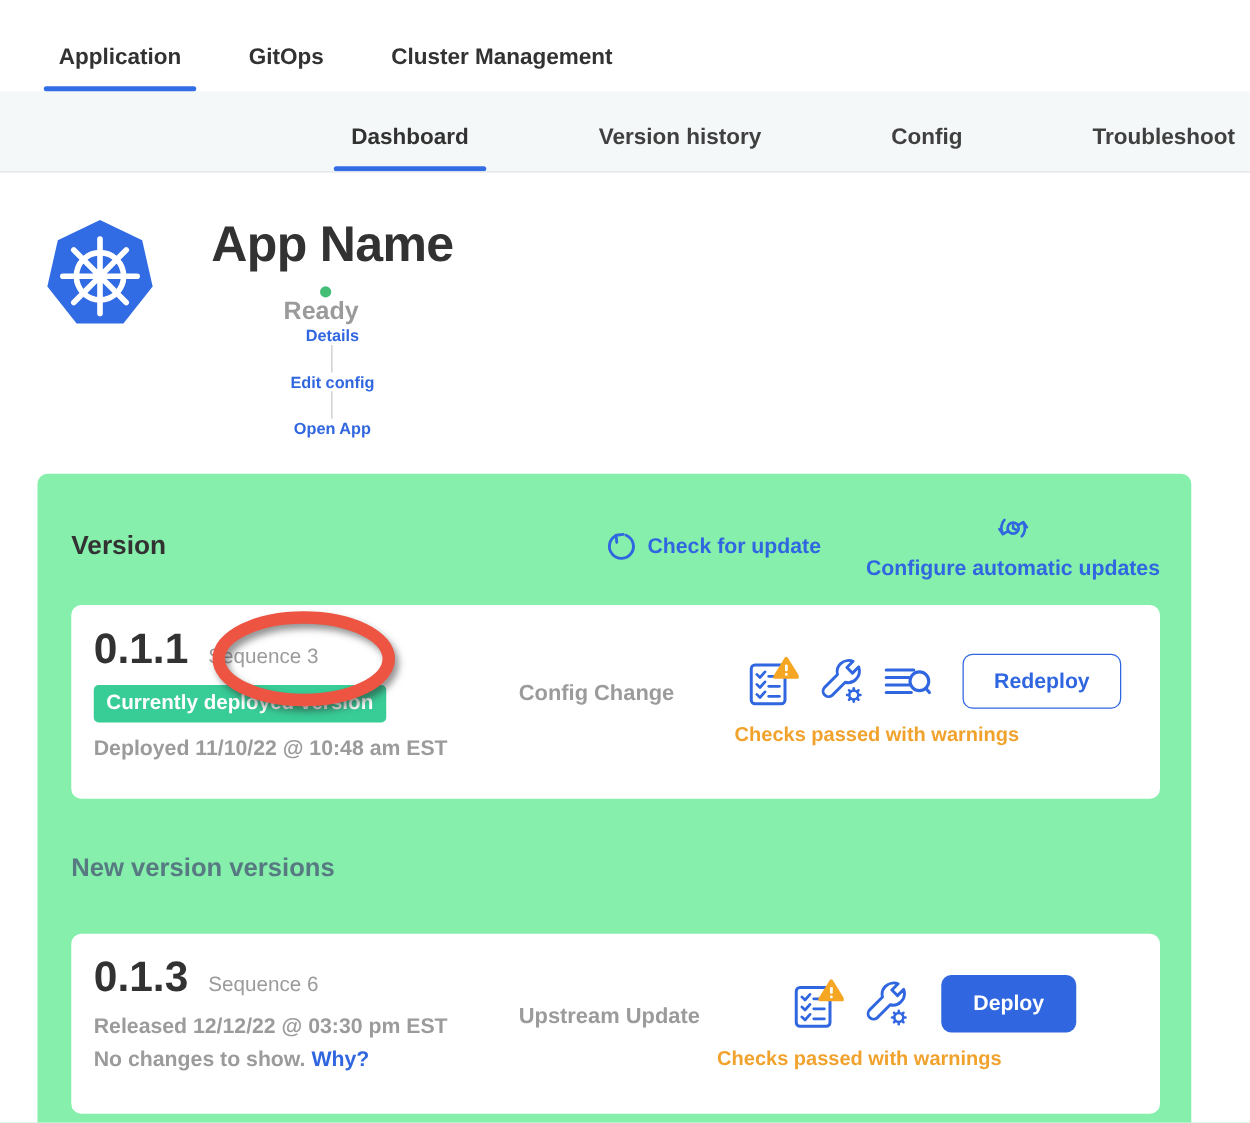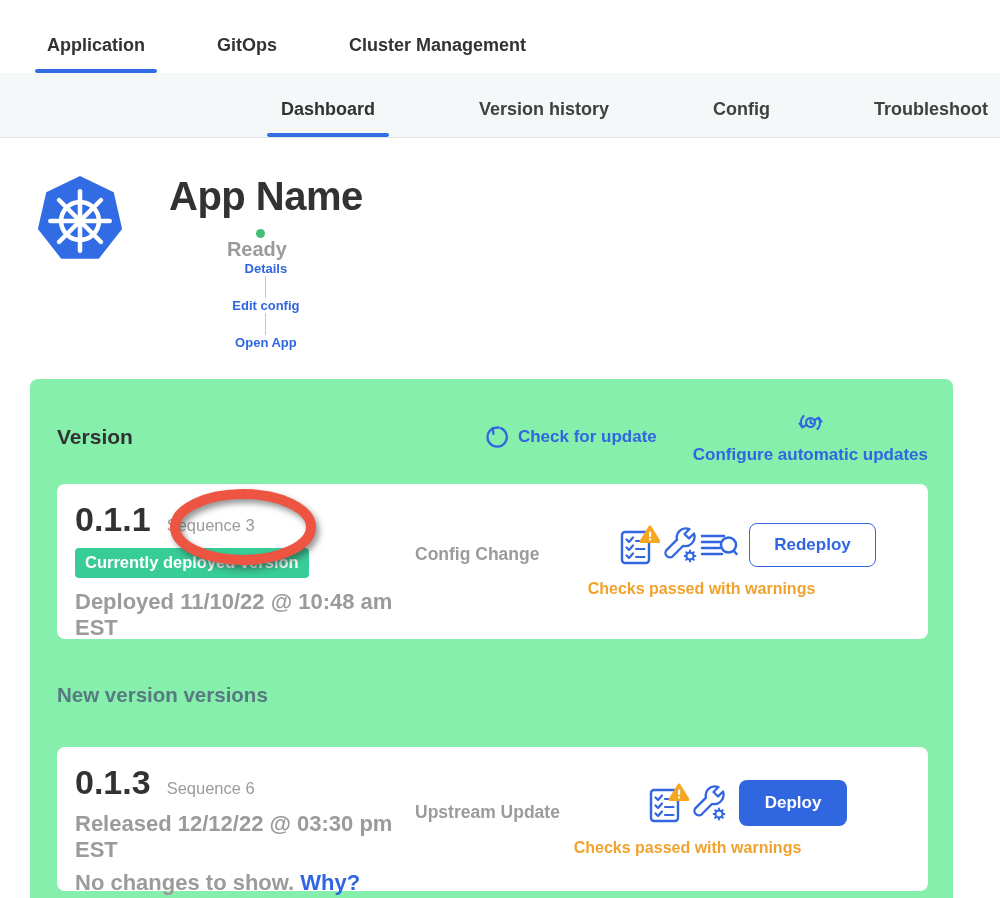"Application" .topnav { gap: 68px -> 50px }
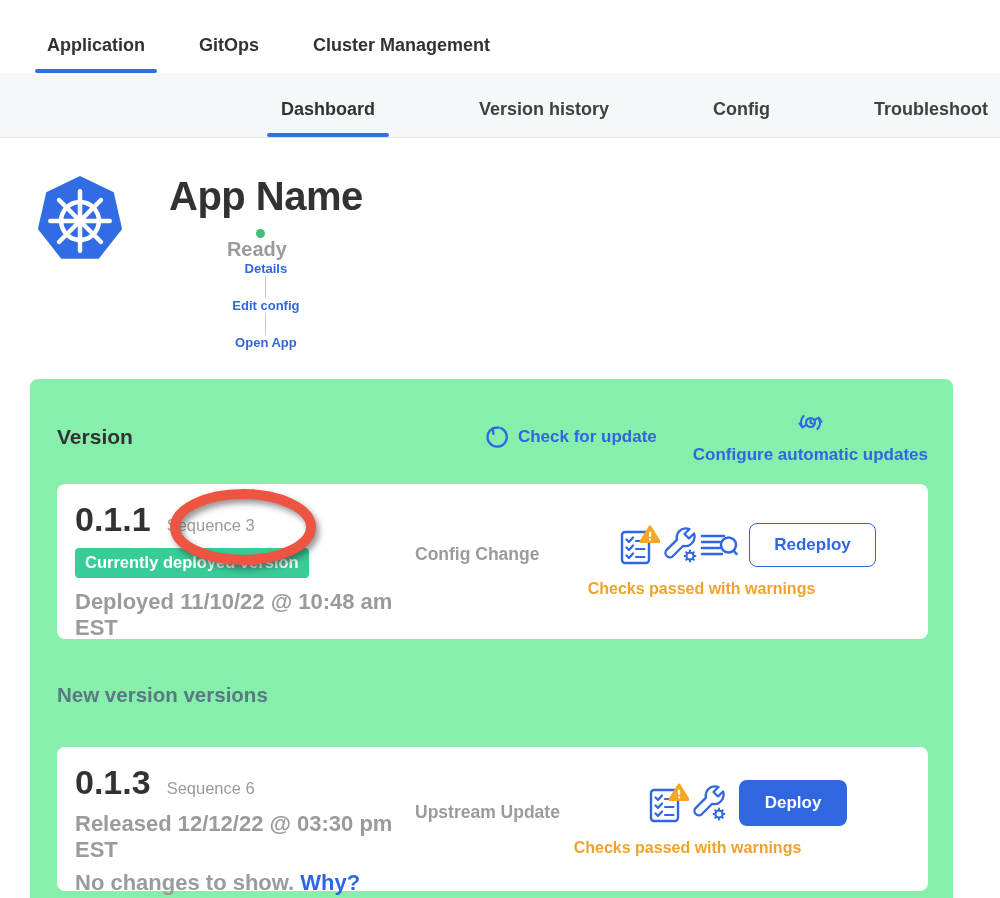"Redeploy" .actions-row { gap: 1px -> 15px }
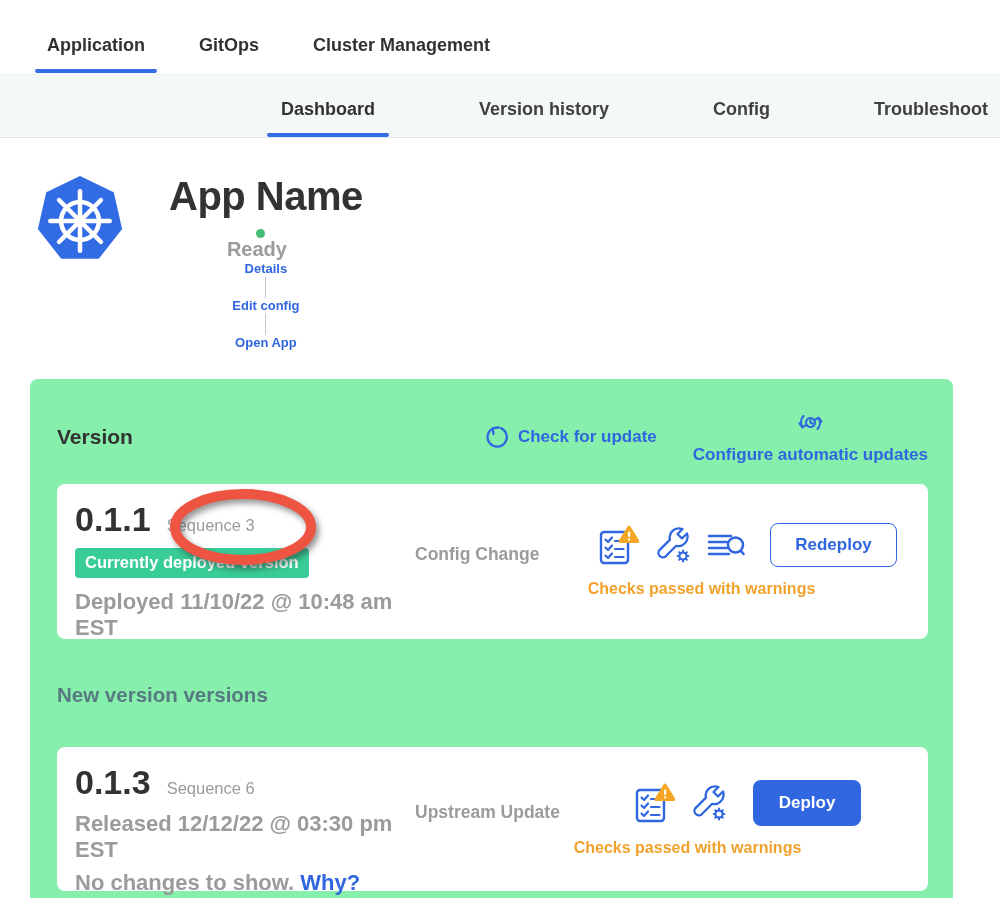"Deployed 11/10/22 @ 10:48 am" .meta-line { font-size: 22px -> 17px }
